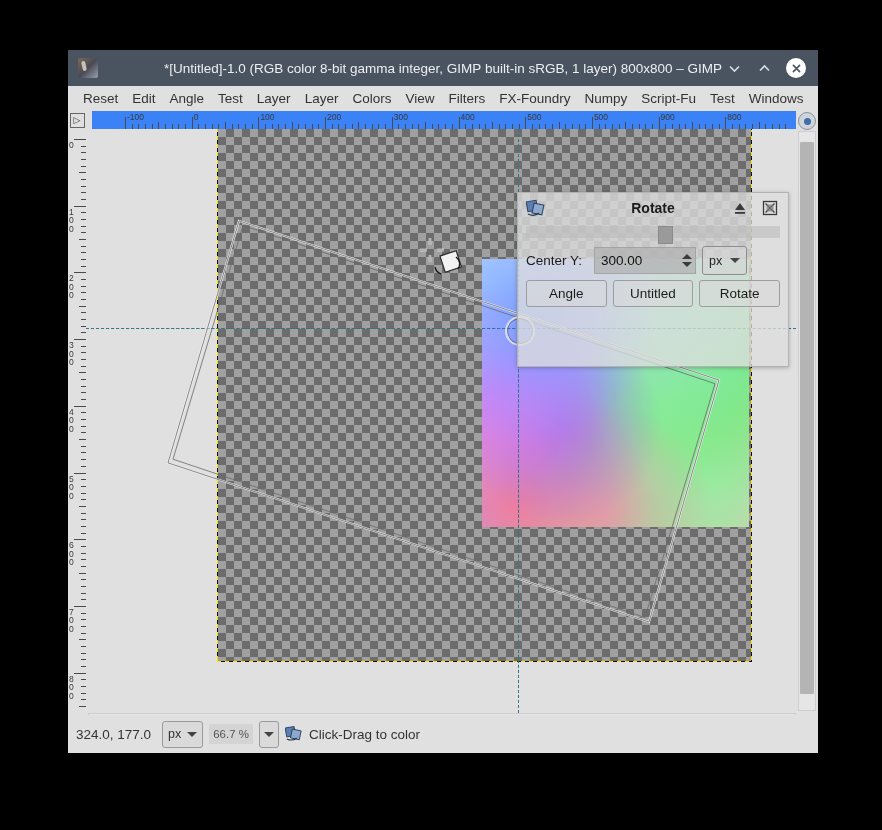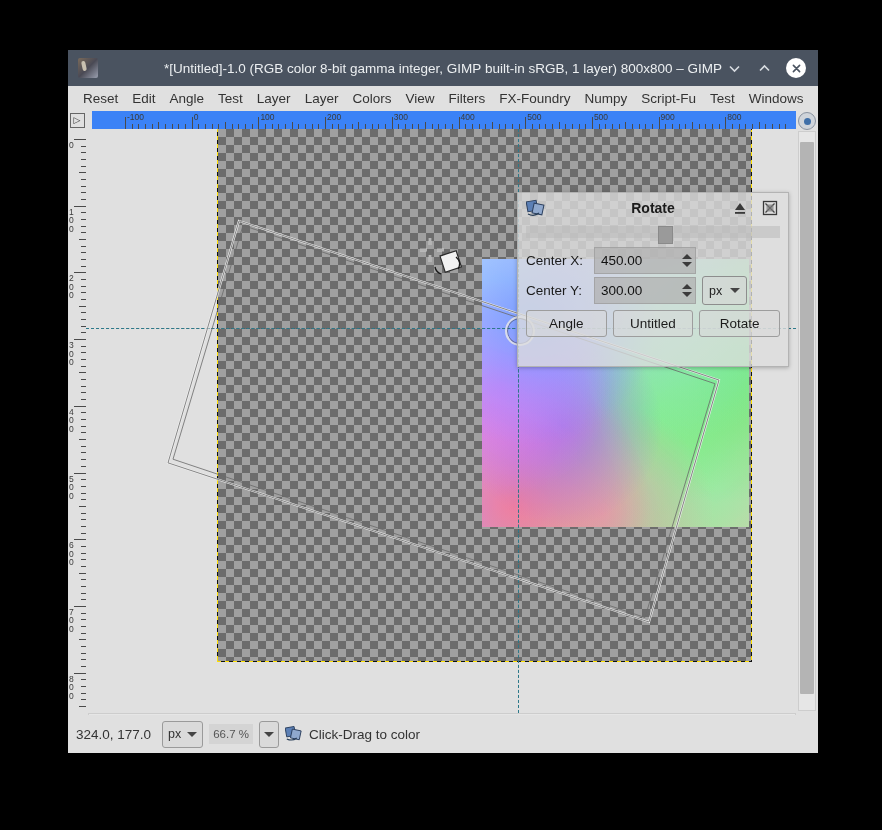"Center X:" div.rd-row { html: <div> <div>Center X:</div> <div> <span>450.00</span> <span> <i></i> <i></i> </span> </div> </div> -> none }
